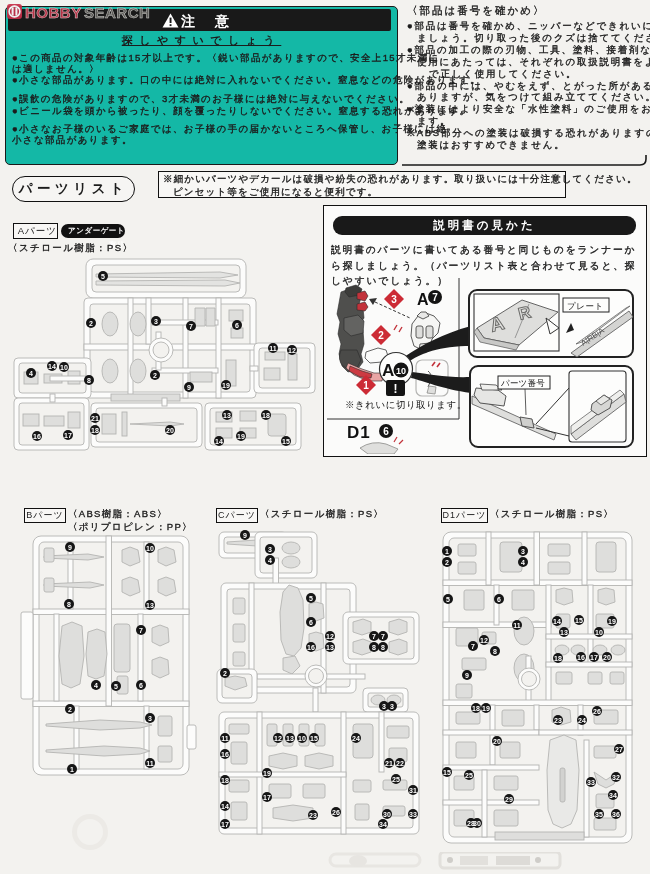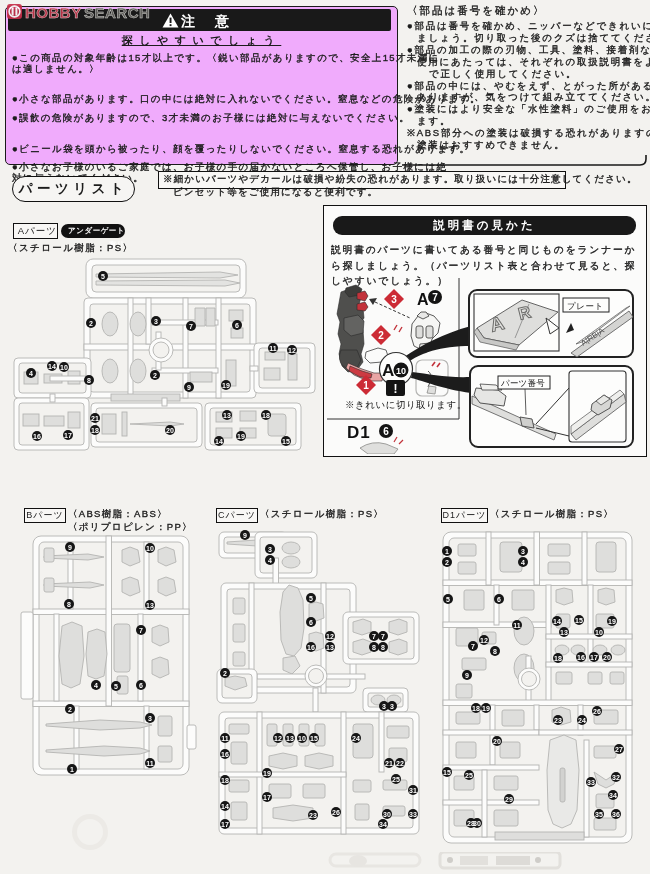"注 意" .box { background: #f0abfc -> #14b8a6 }
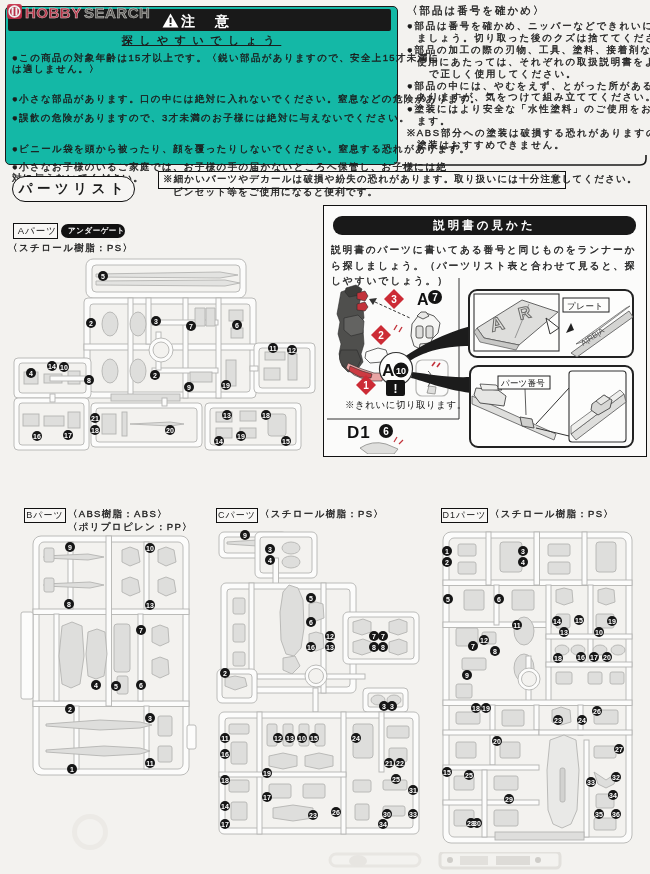"は適しません。〉" div { margin-bottom: 19px -> 0 }
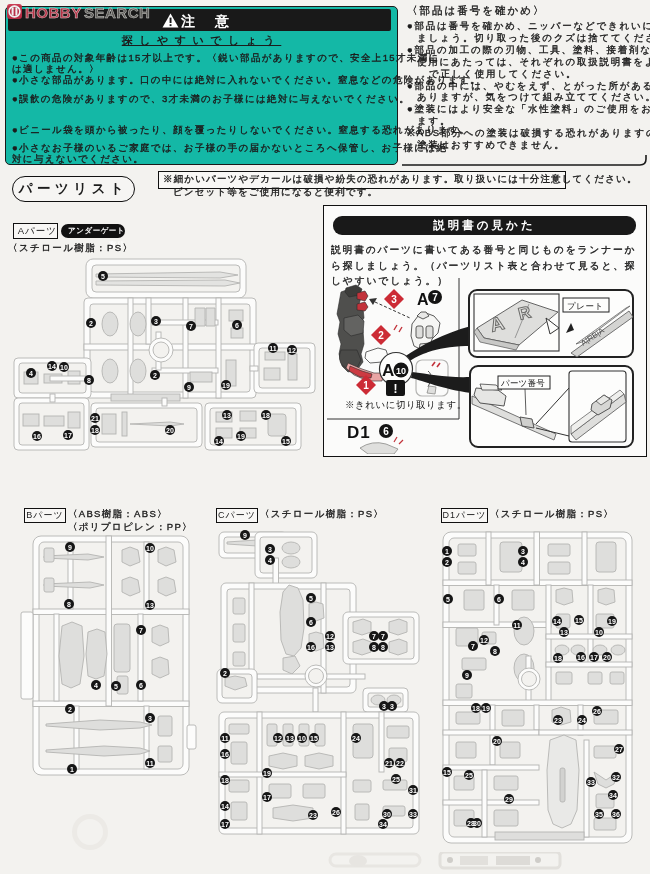"●誤飲の危険がありますので、3才未満のお子様には絶対に与えないでください。" div { margin-bottom: 20px -> 1px }
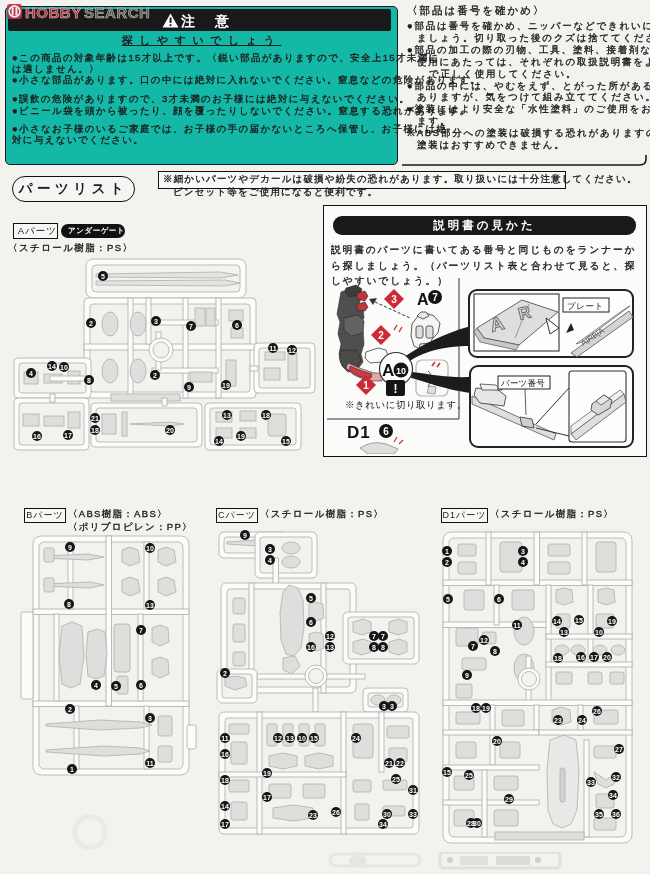"対に与えないでください。" div { text: 対に与えないでください -> 小さな部品があります }
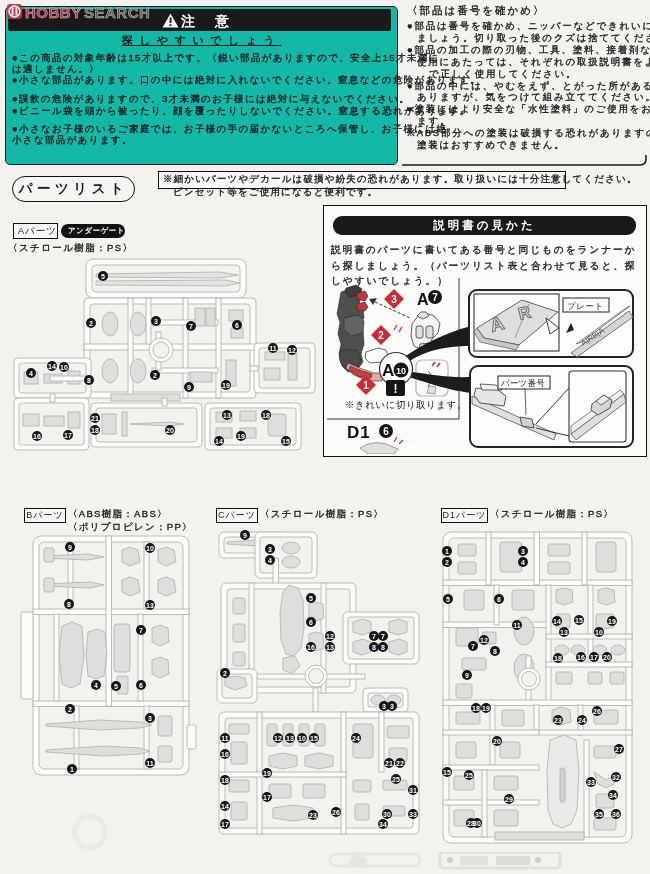"※細かいパーツやデカールは破損や紛失の恐れがあります。取り扱いには十分注意してく" div.abs { height: 18px -> 27px }
